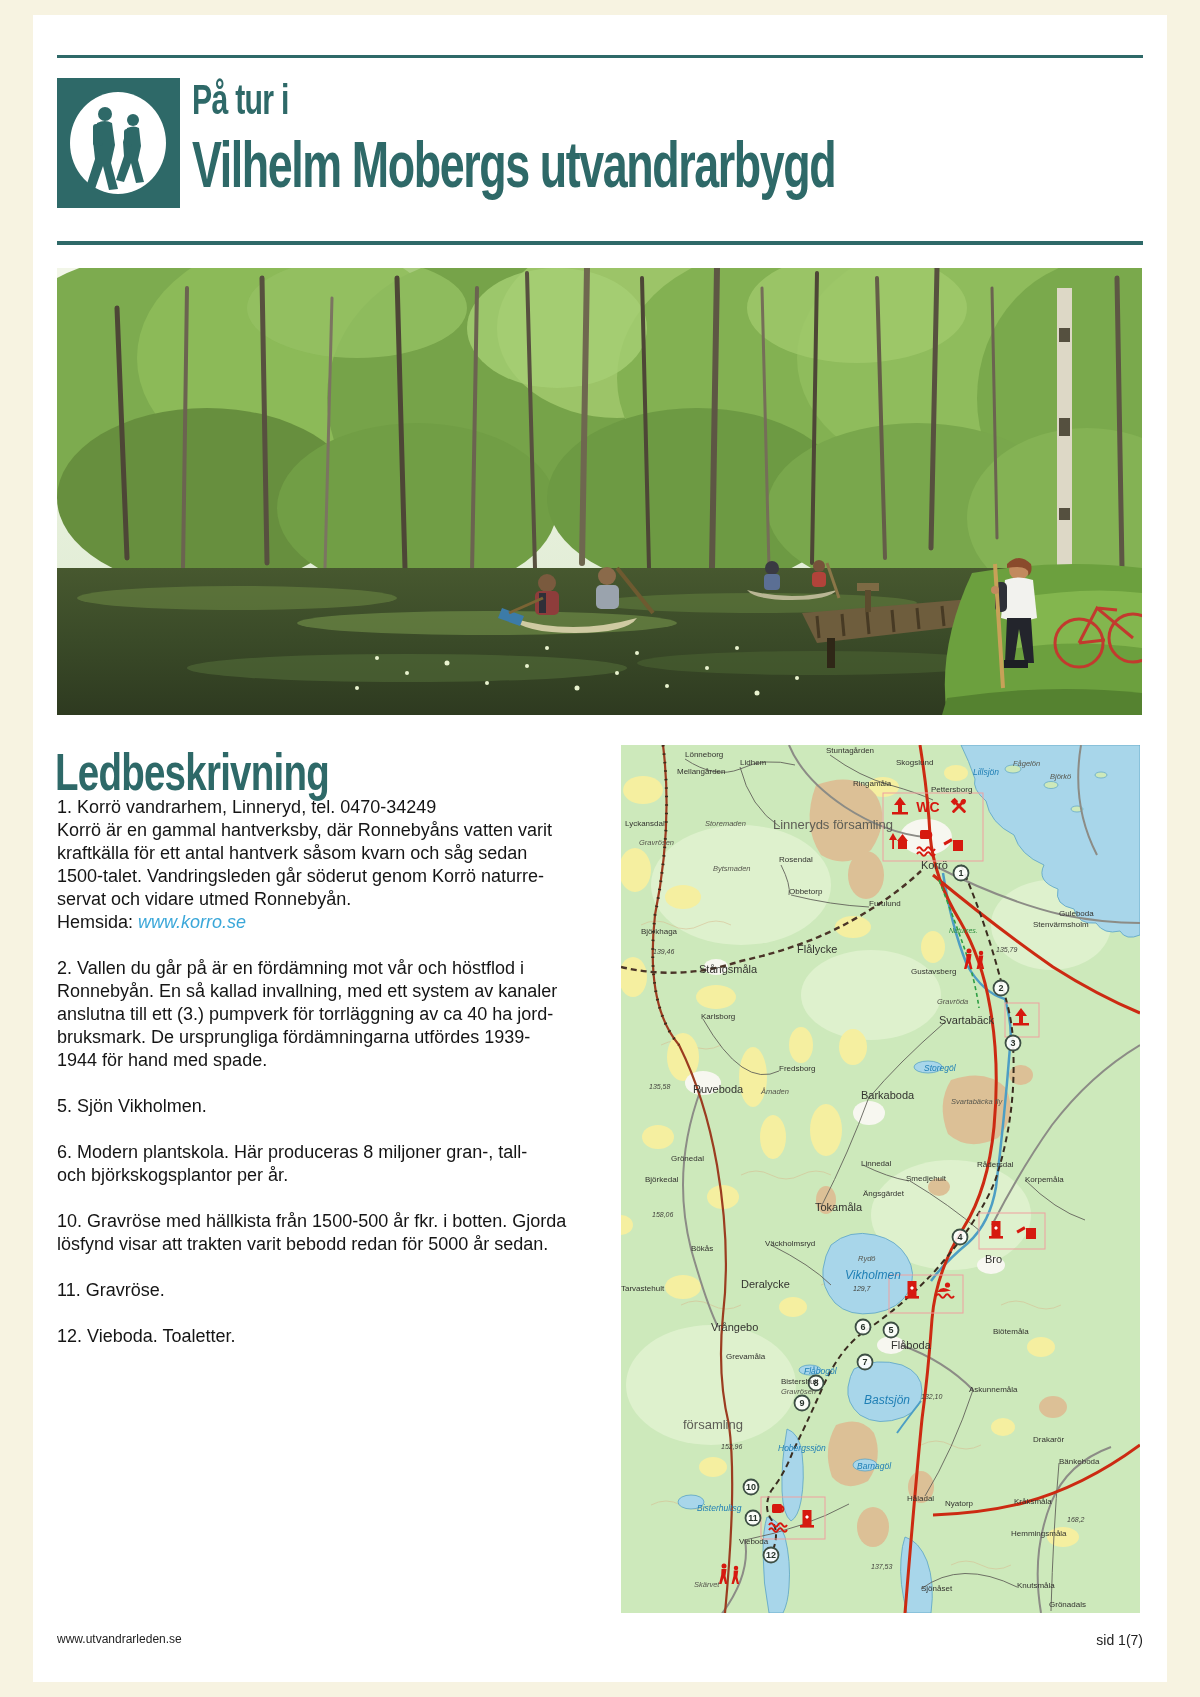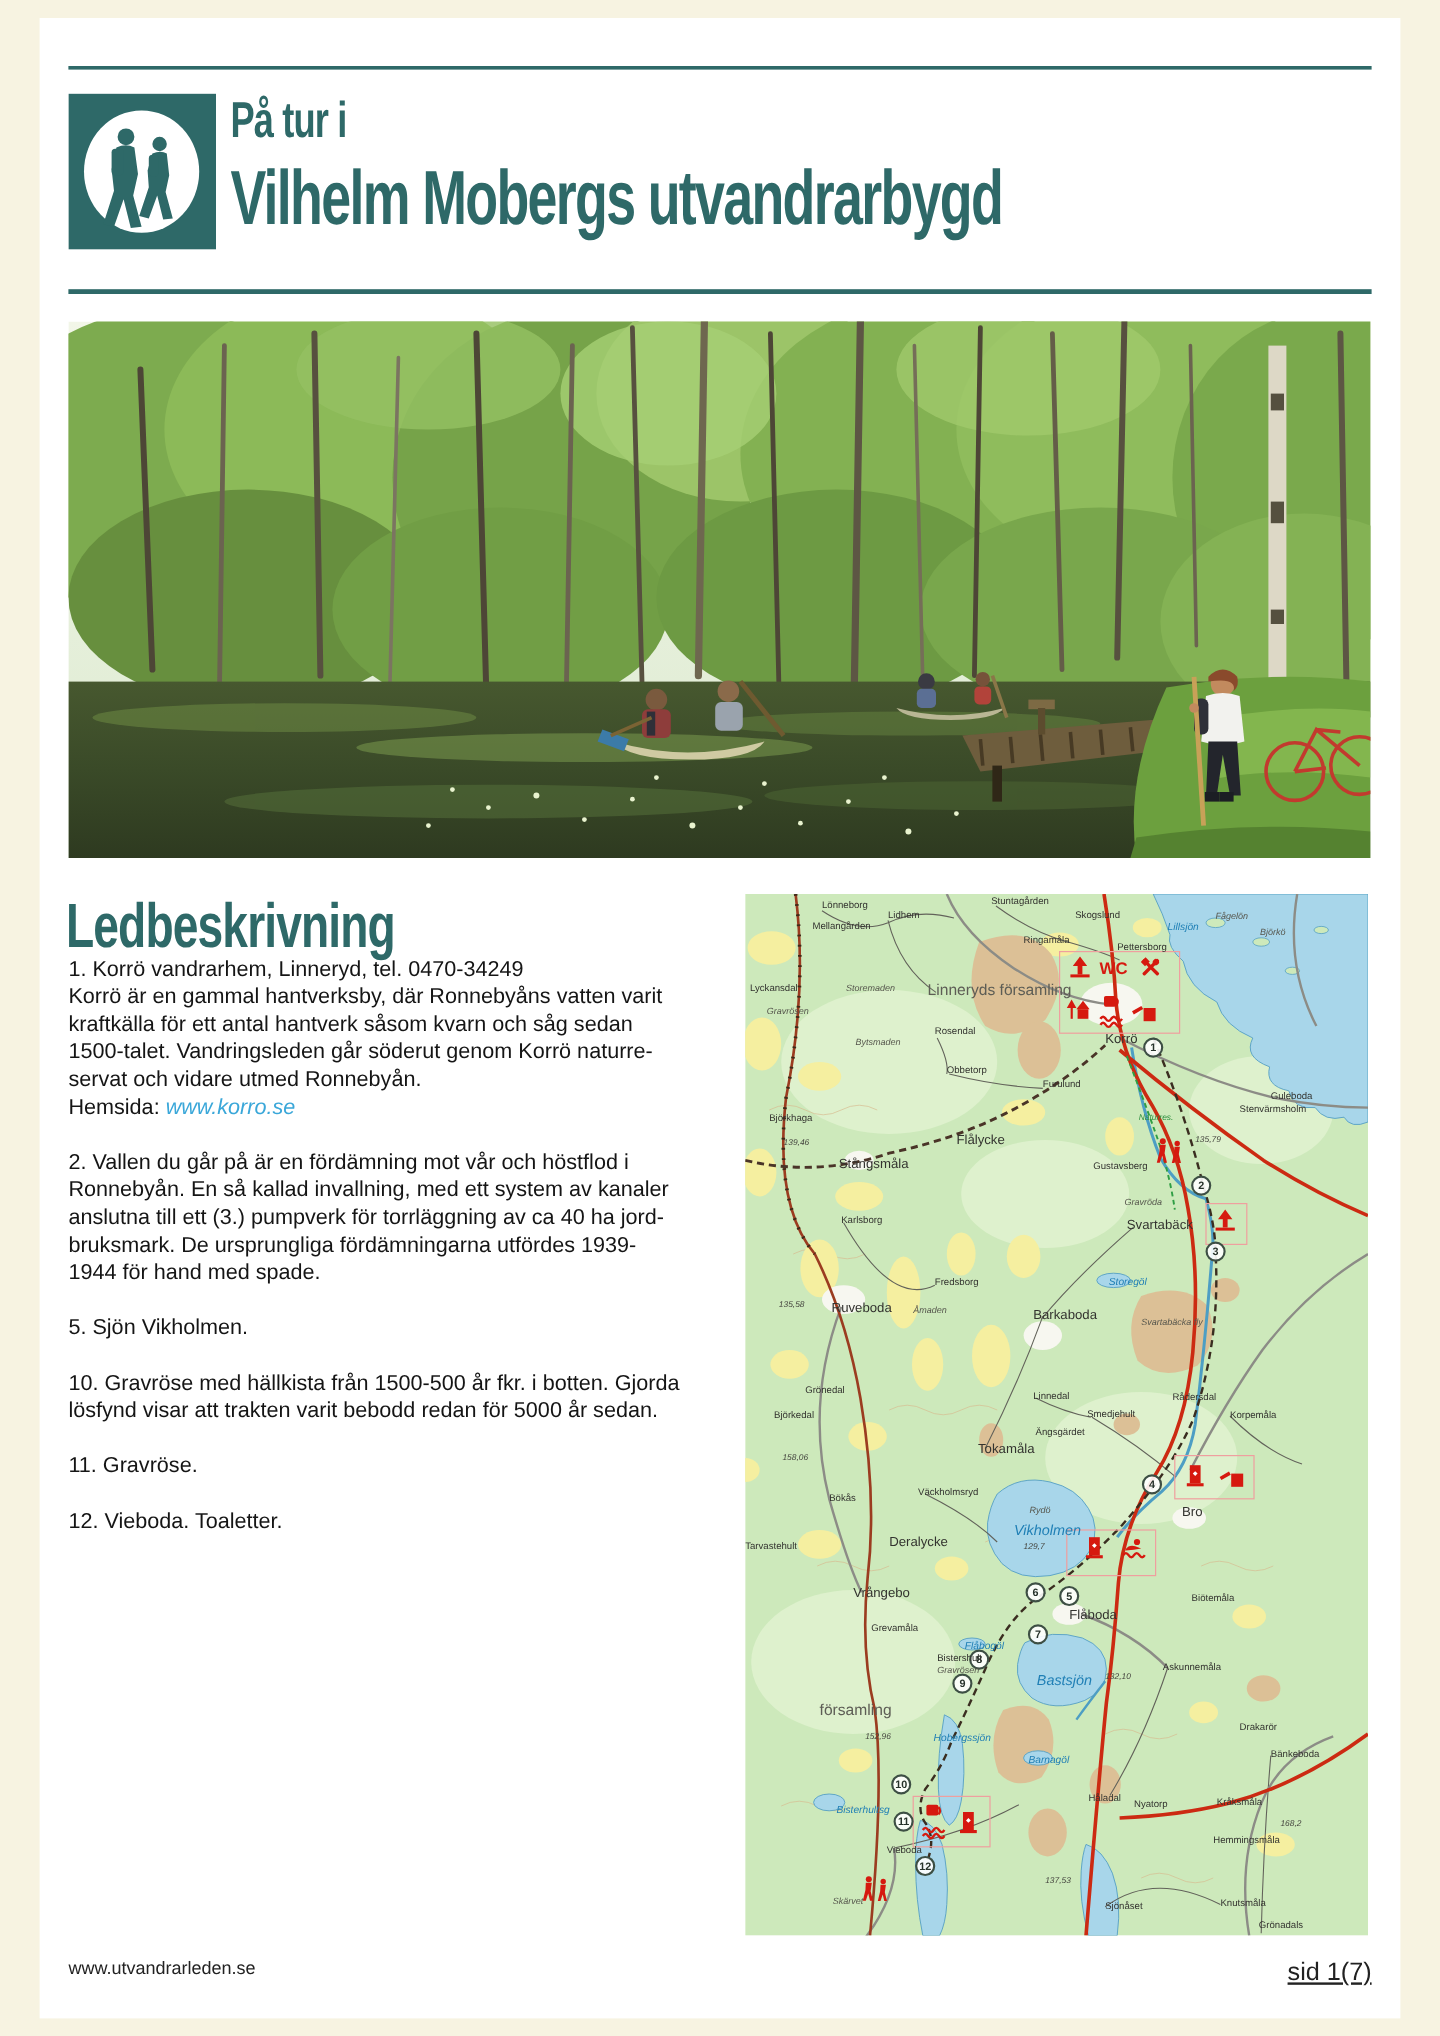"6. Modern plantskola. Här produceras" p { html: none -> <p>6. Modern plantskola. Här produceras 8 miljoner gran-, tall- och björkskogsplantor per år.</p> }
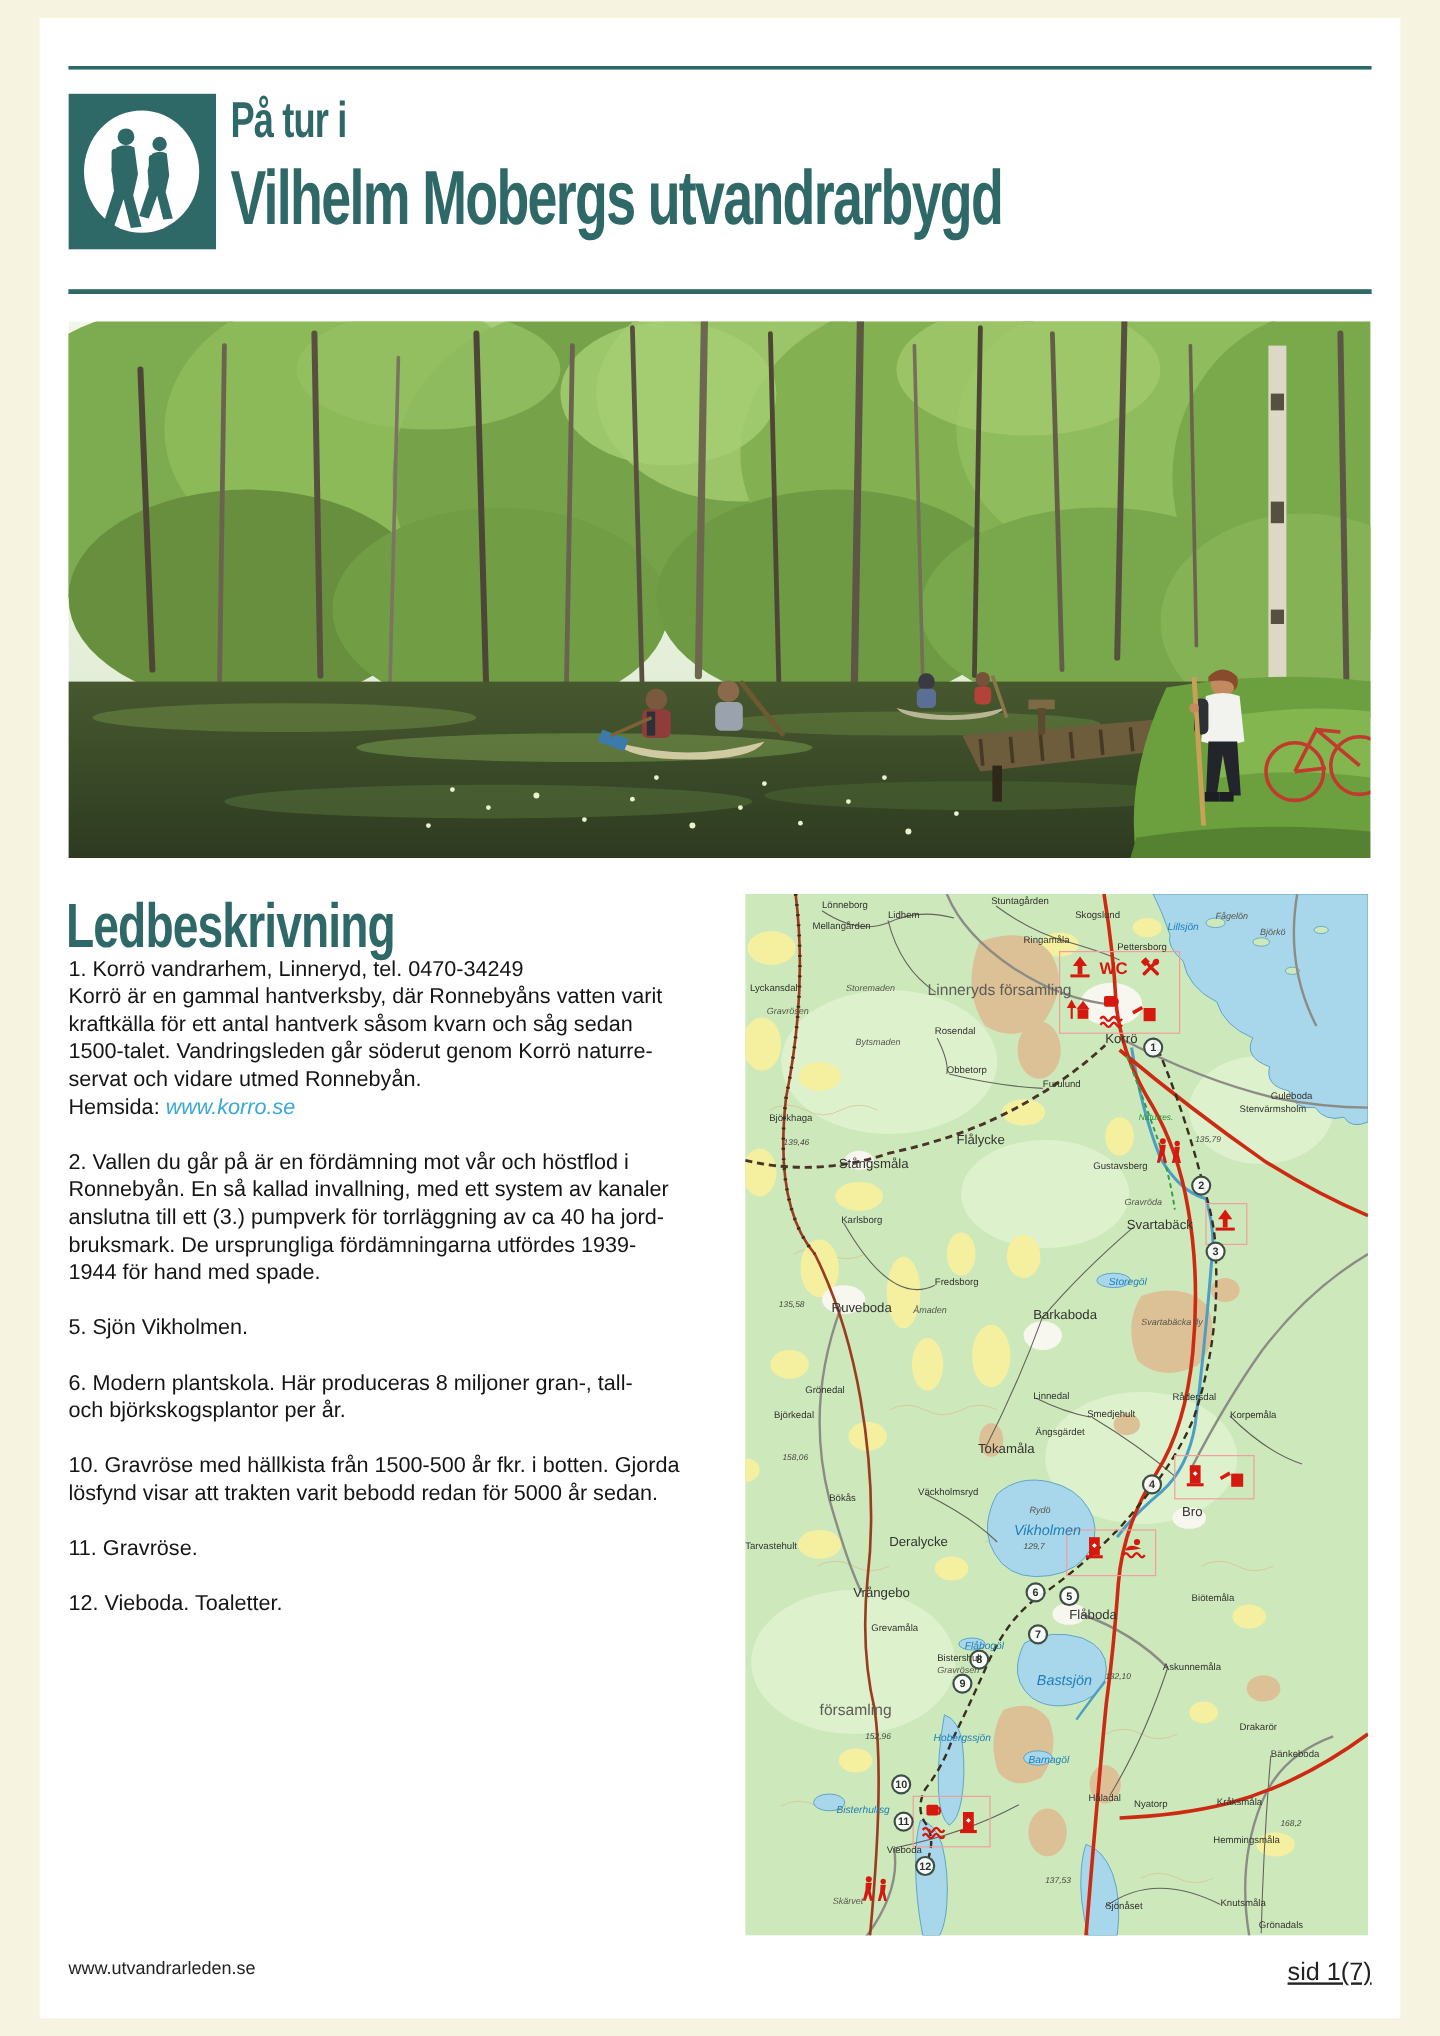"www.utvandrarleden.se" .footer-left { font-size: 15px -> 12px }
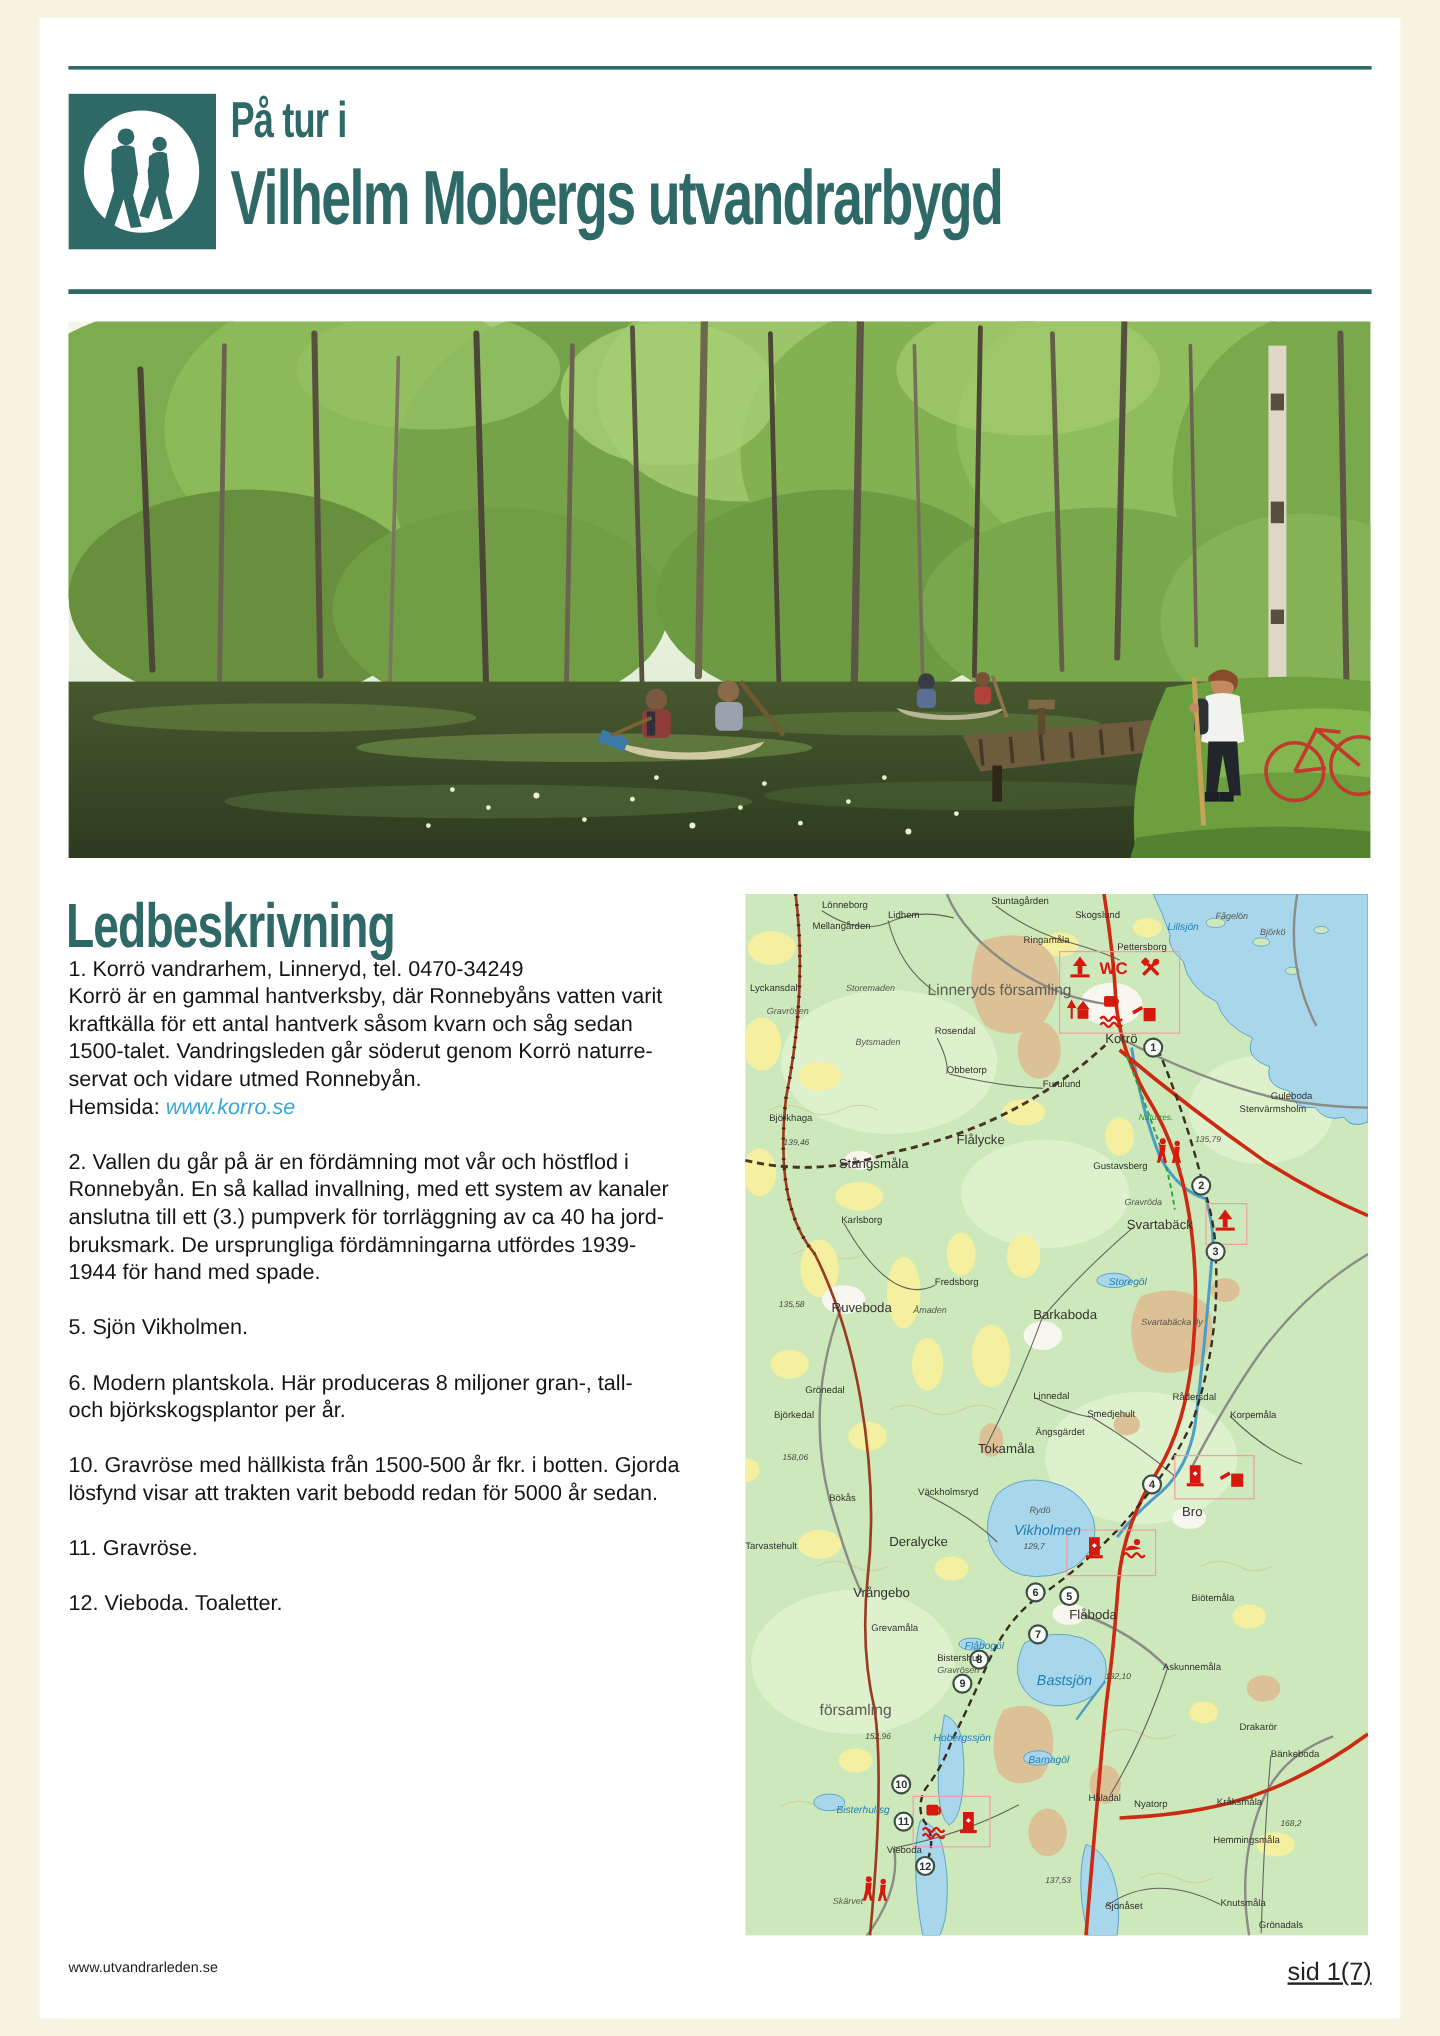"sid 1(7)" .footer-right { font-size: 21px -> 14px; text-decoration: underline -> none }
